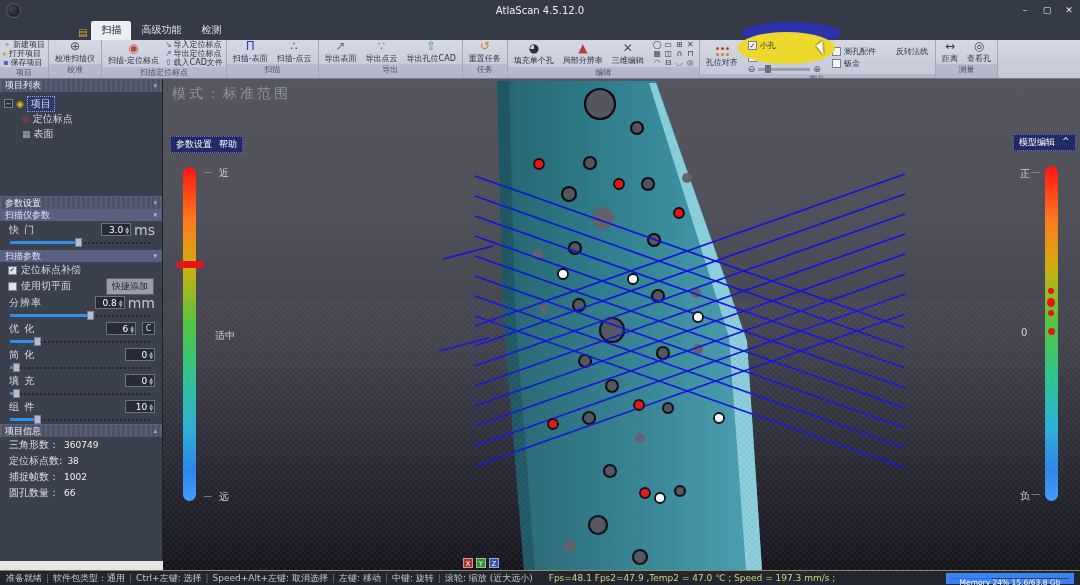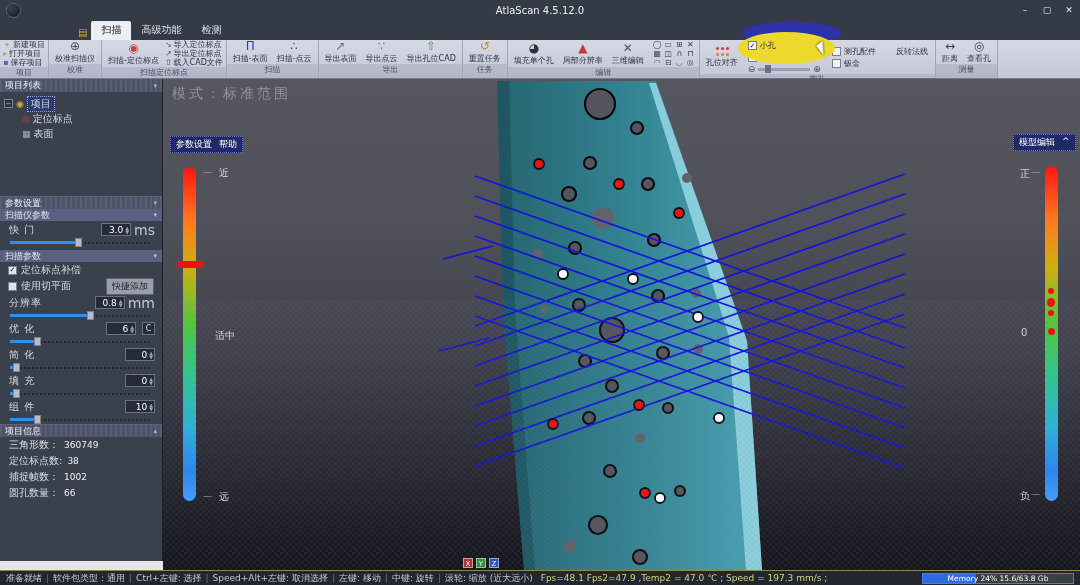"Fps=48.1 Fps2=47.9 ,Temp2 = 47.0" .sb-perf { margin-left: 8px -> 16px }
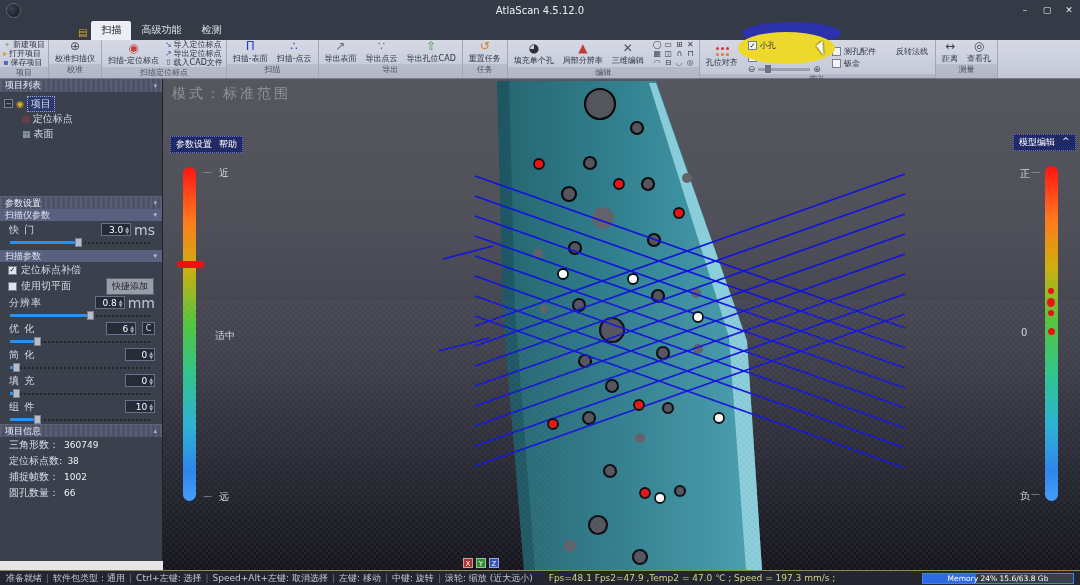"Memory 24% 15.6/63.8 Gb" .memory { border: 1px solid #3b82f6 -> 5px solid #3b82f6; width: 152px -> 128px }
